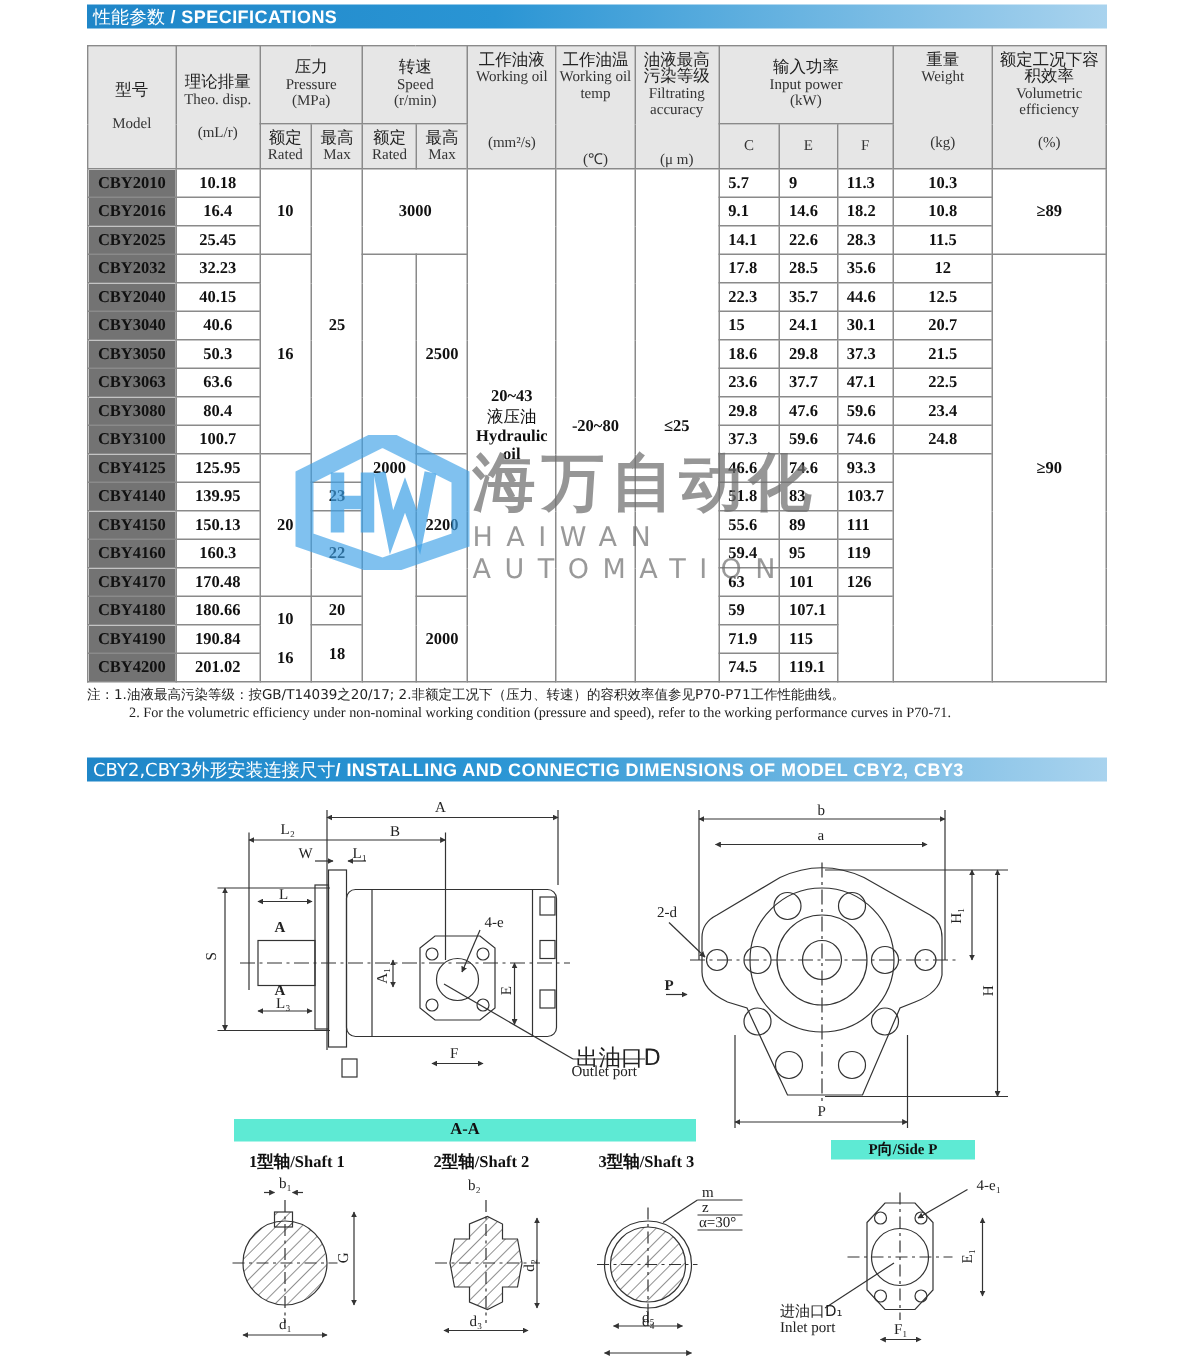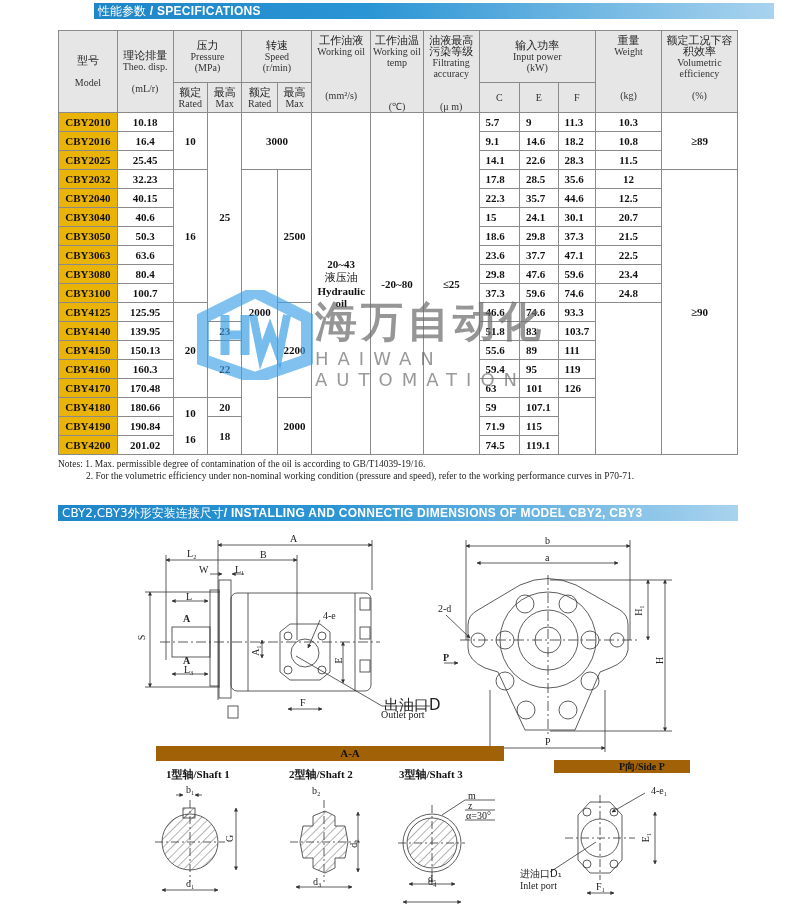"性能参数 / SPECIFICATIONS" #bar1 { margin-left: 36px -> none }
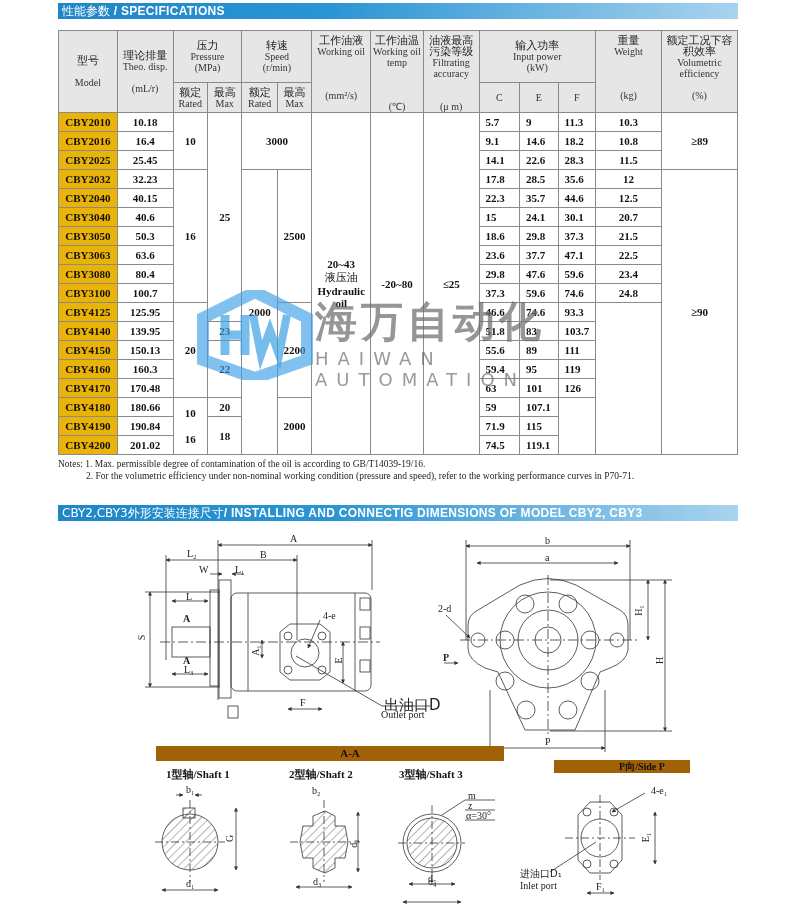"CBY2010" table.spec tbody td.model { background: #eab308 -> #737373 }
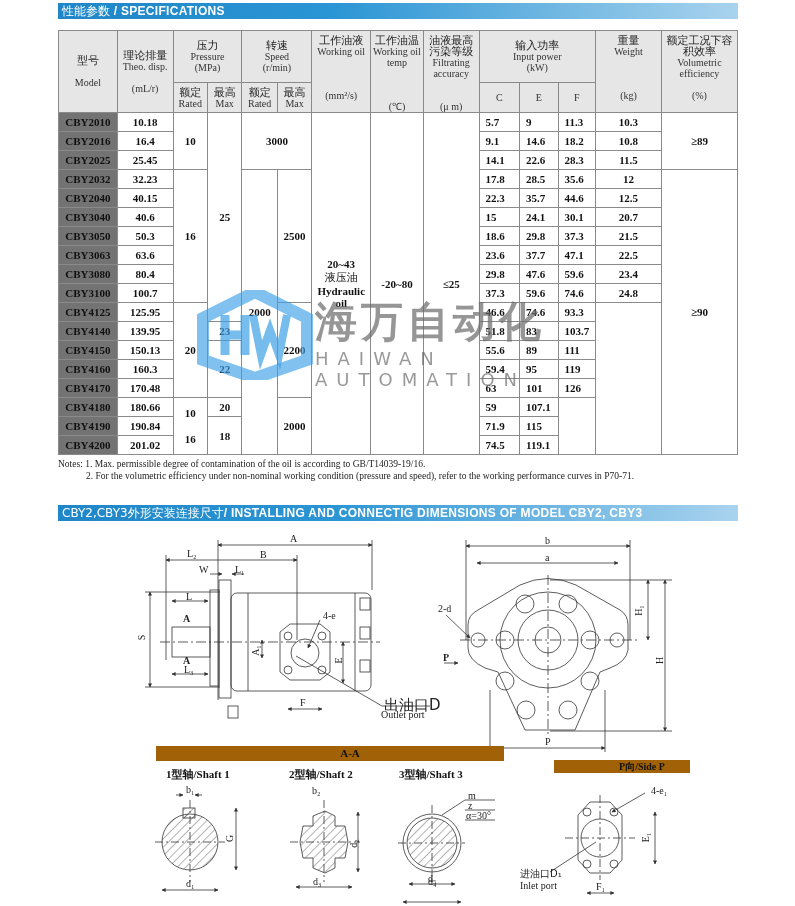"注：1.油液最高污染等级：按GB/T14039之20/17;" div { html: none -> <div>注：1.油液最高污染等级：按GB/T14039之20/17; 2.非额定工况下（压力、转速）的容积效率值参见P70-P71工作性能曲线。</div> }
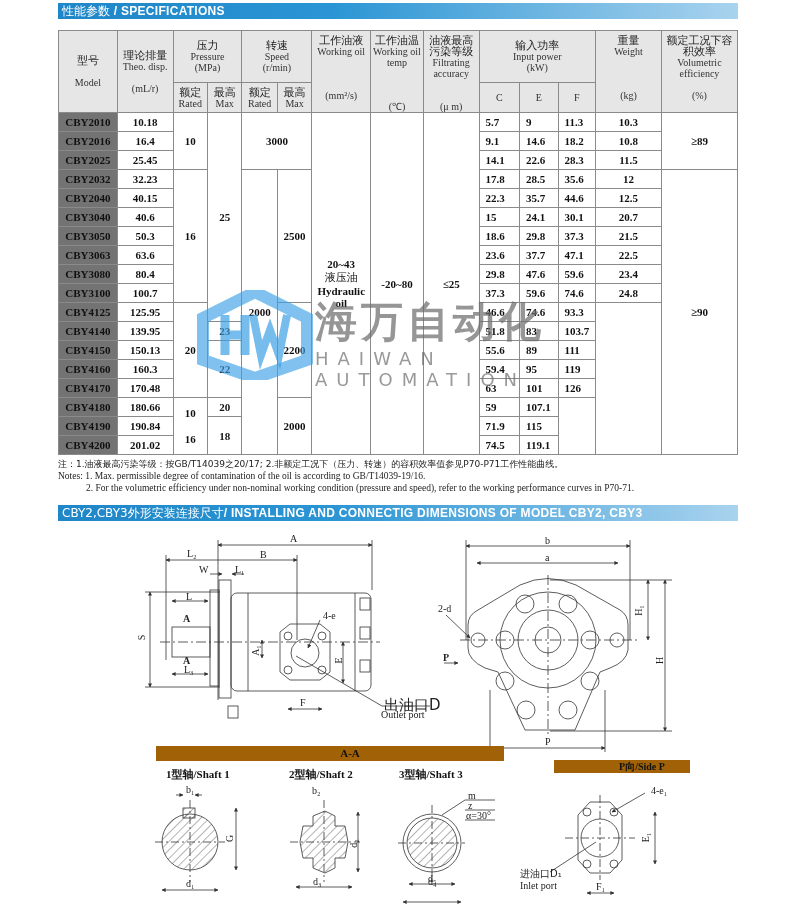"Notes: 1. Max. permissible degree" div { html: <div>Notes: 1. Max. permissible degree of contamination of the oil is according to GB/T14039-19/16.</div> -> none }
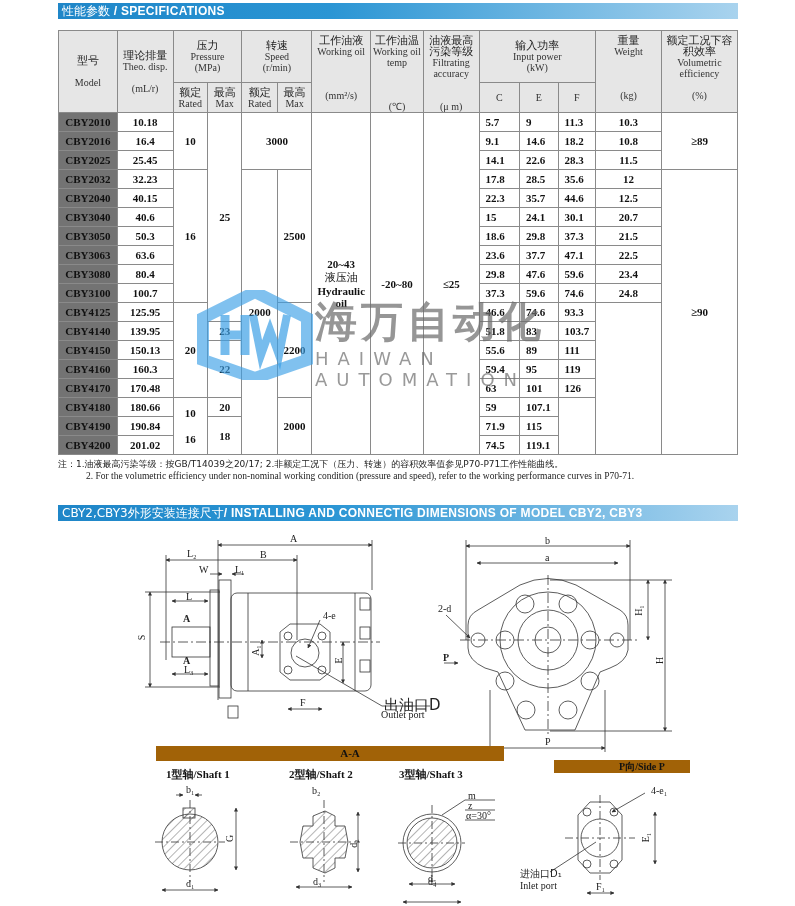"A-A" .greybar { background: #a16207 -> #5eead4; padding-left: 40px -> none }
